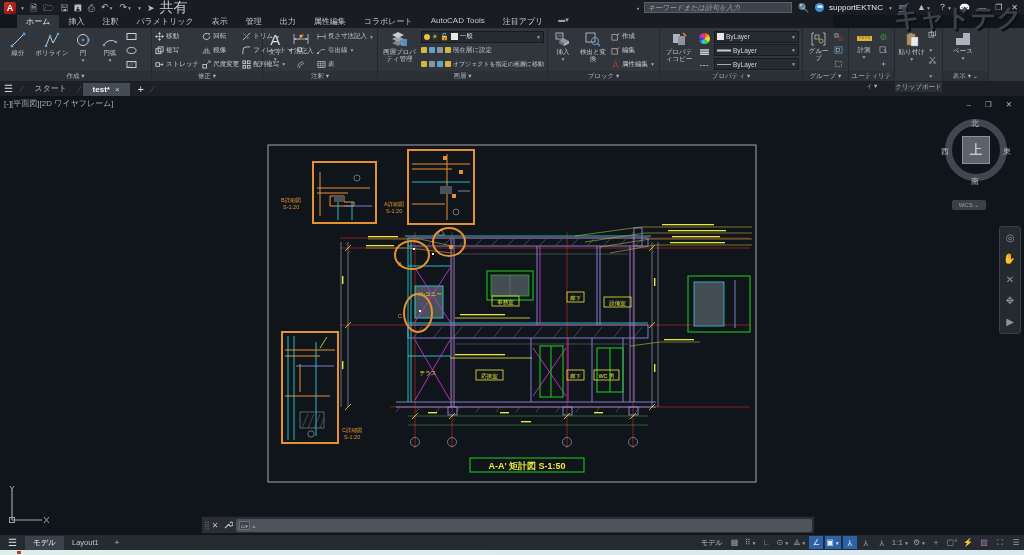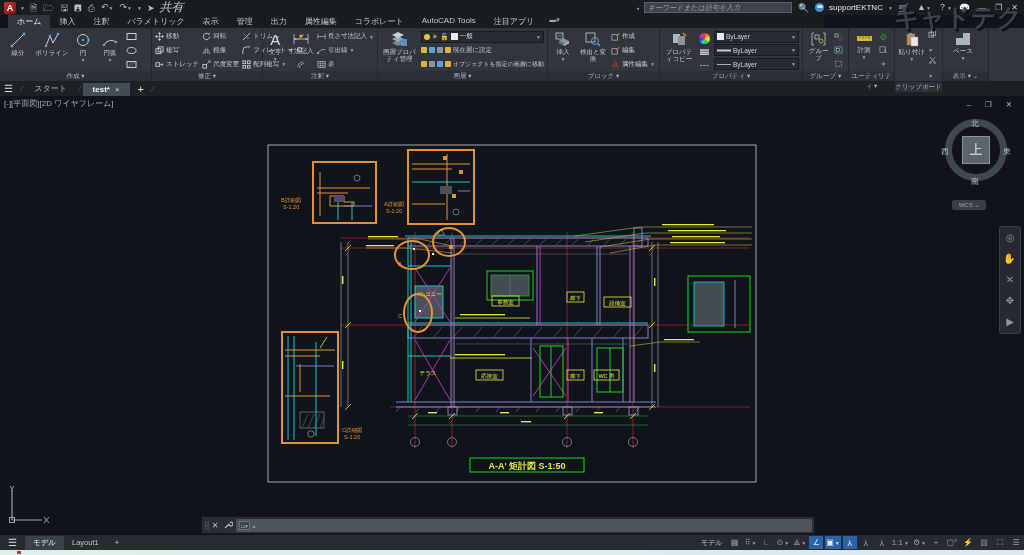"共有" span { font-size: 12px -> 14px; font-style: italic -> none }
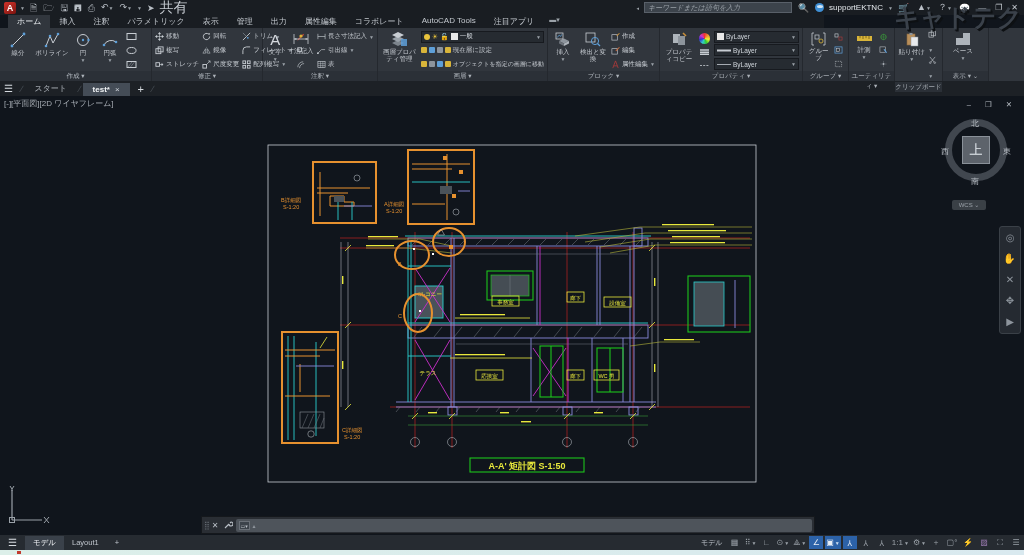"ホーム" .rtabs { left: 8px -> 17px }
